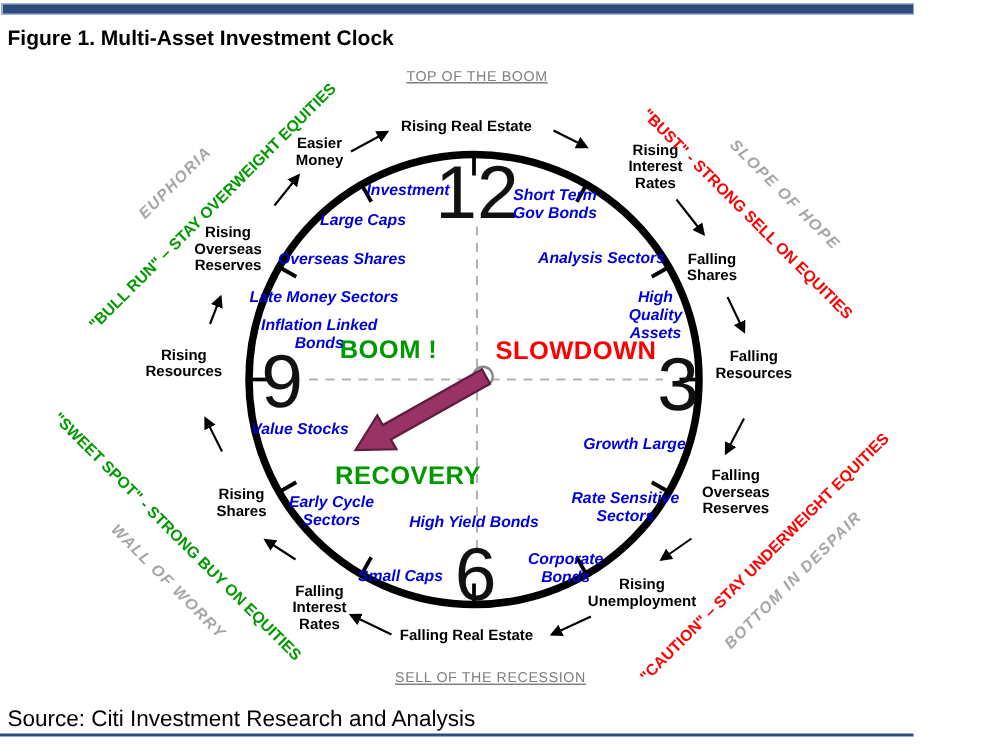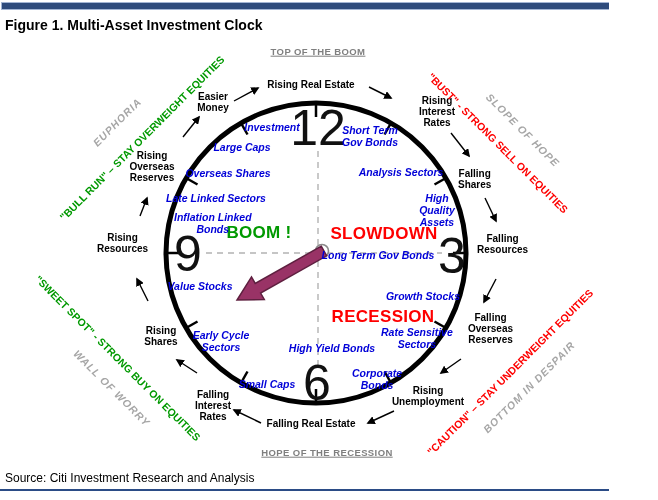"TOP OF THE BOOM" .phase { font-weight: bold -> normal }
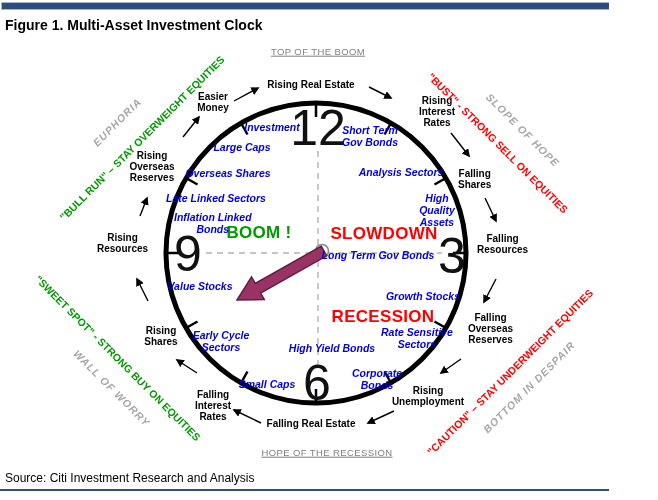"Late Linked Sectors" div.lab { text: Linked -> Money }
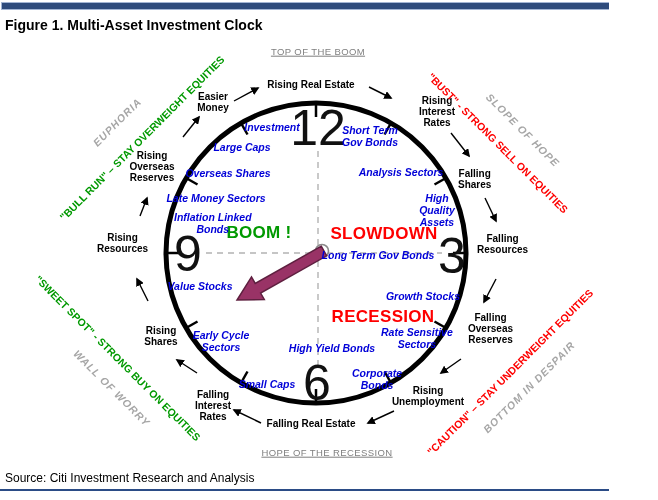"Long Term Gov Bonds" div.lab { html: <div>Long Term Gov Bonds</div> -> none }
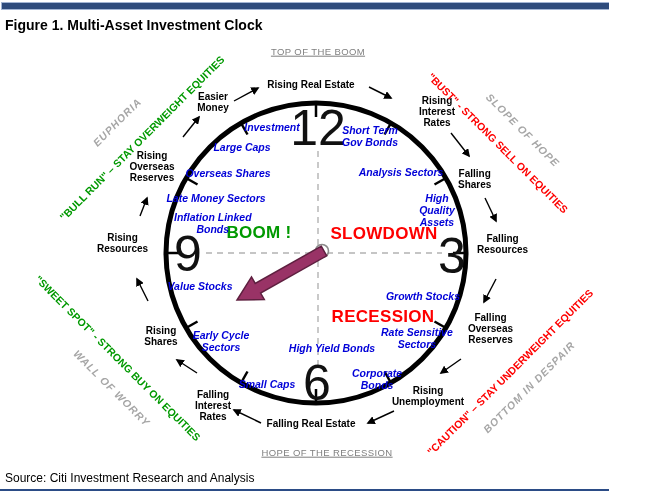"Growth Stocks" div.lab { text: Stocks -> Large }
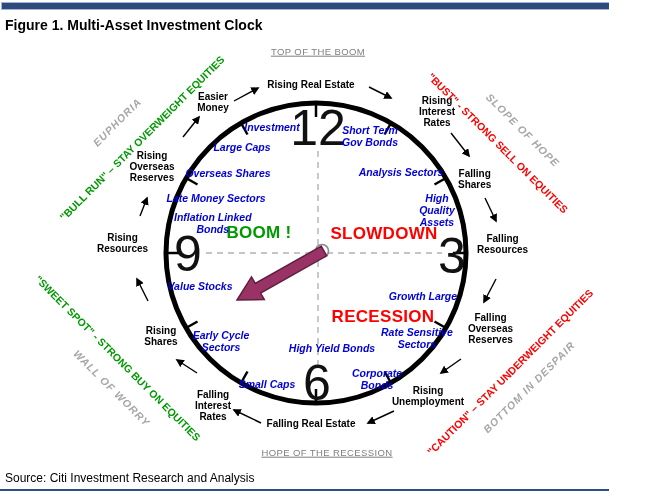"RECOVERY" div.lab { html: none -> <div>RECOVERY</div> }
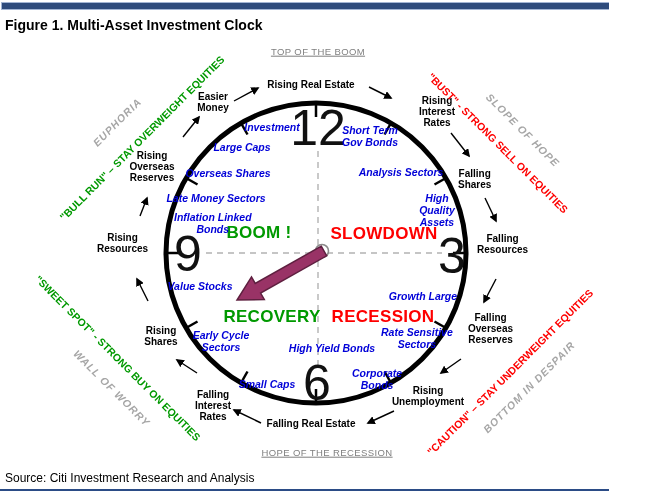"RECESSION" div.lab { html: <div>RECESSION</div> -> none }
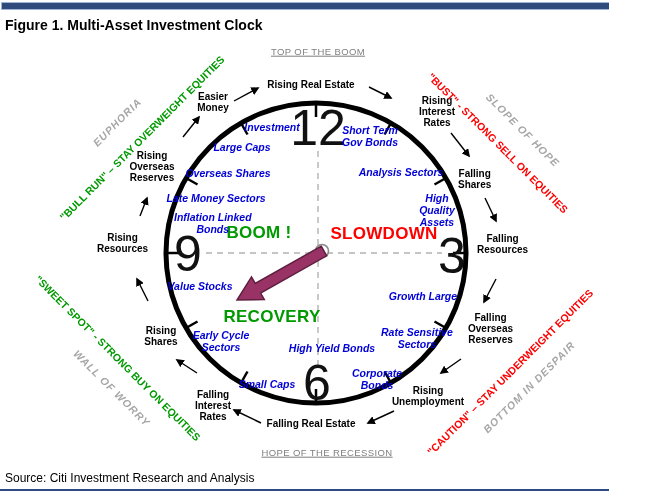"High Yield Bonds" #l-hyb { left: 332px -> 316px }
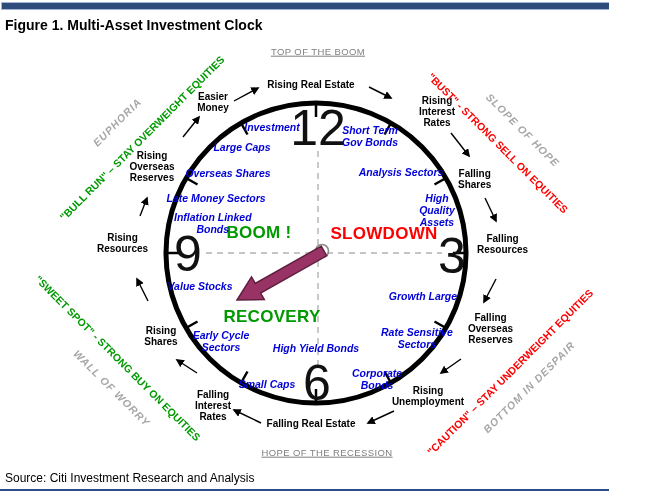"HOPE OF THE RECESSION" div.lab { text: HOPE -> SELL }
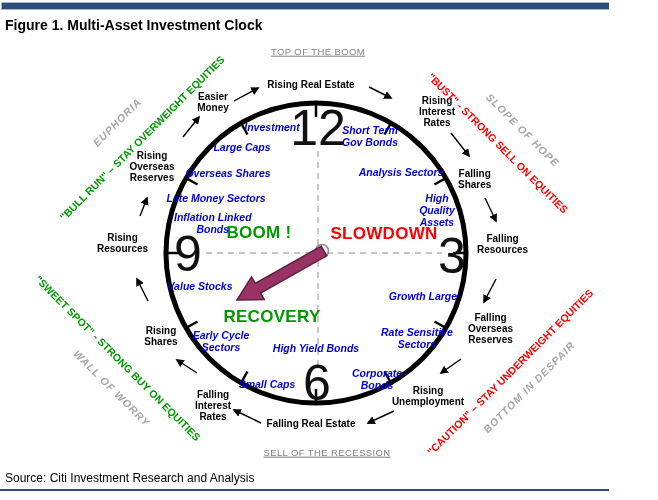"Source: Citi Investment Research and" #footer-source { font-size: 12px -> 15px }
